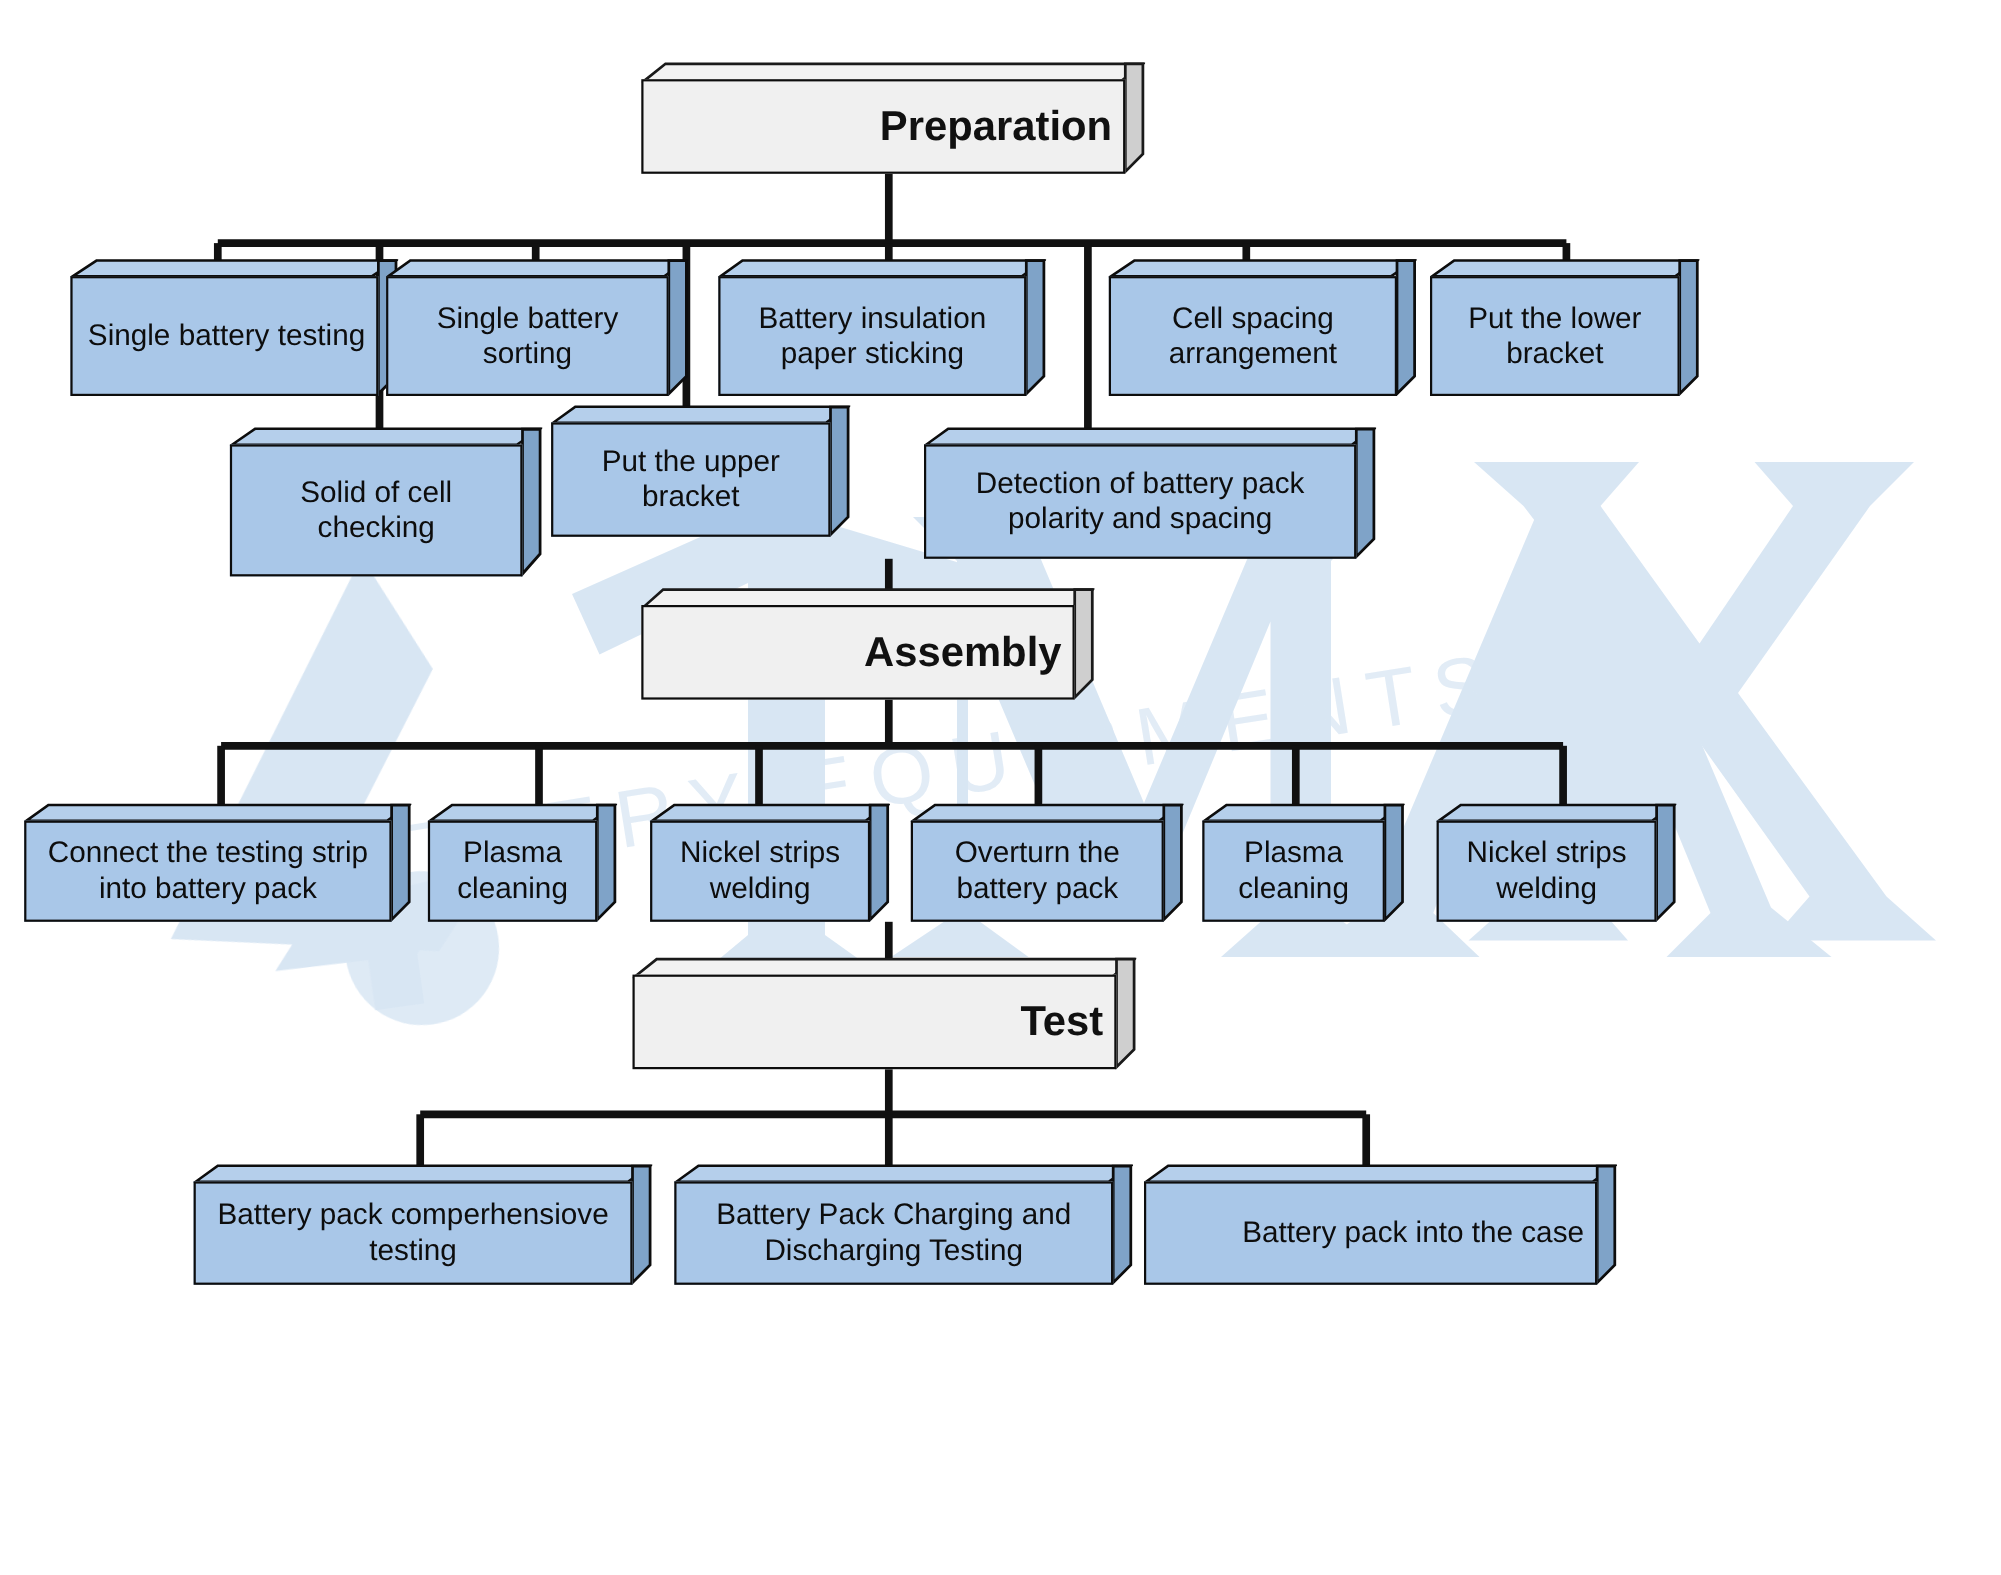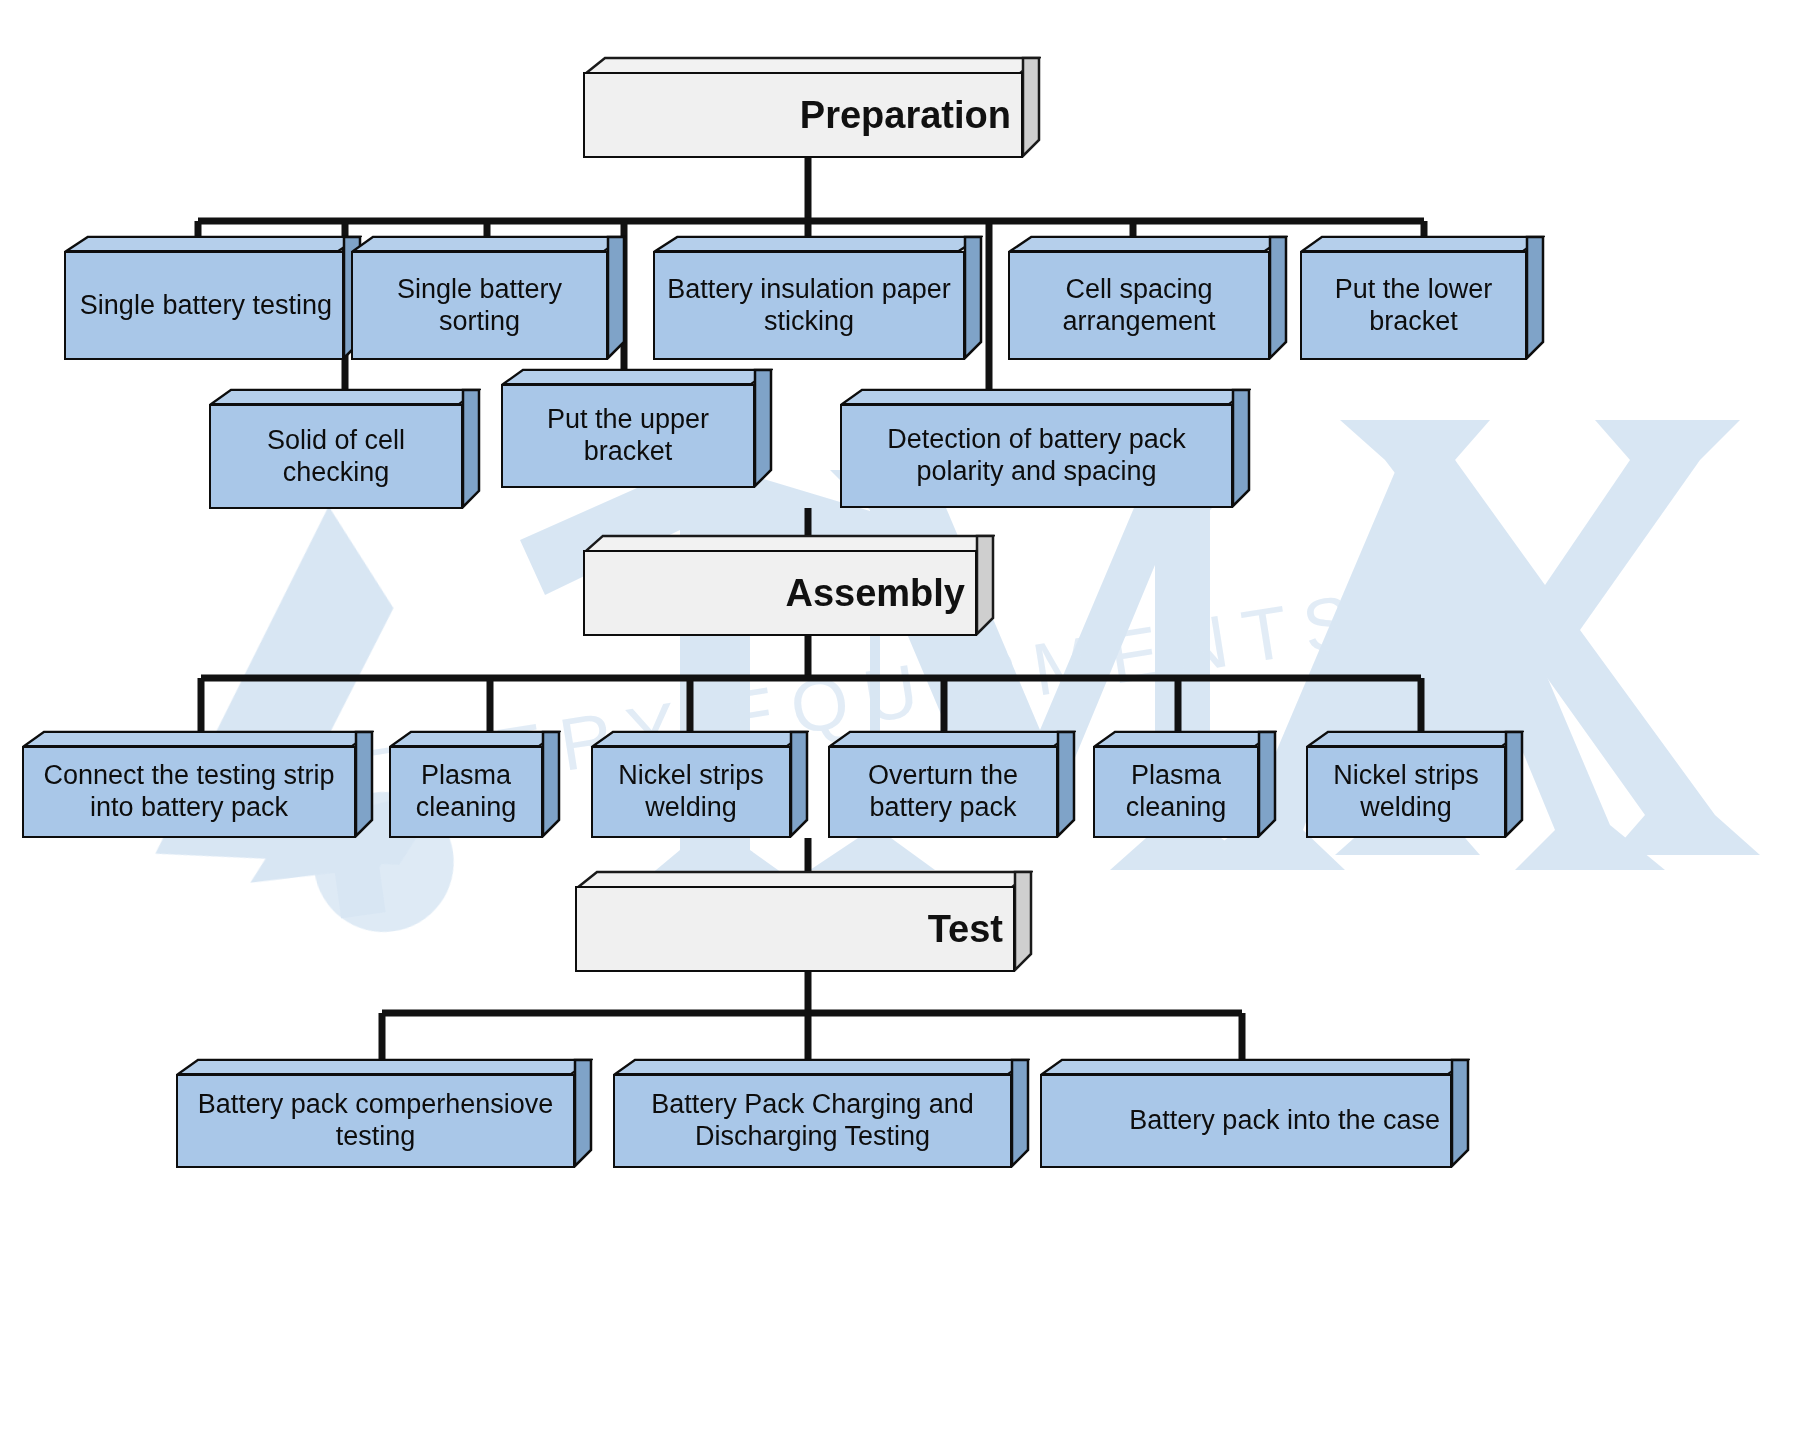"Battery insulation paper sticking" div.box { padding-left: 32px -> none }
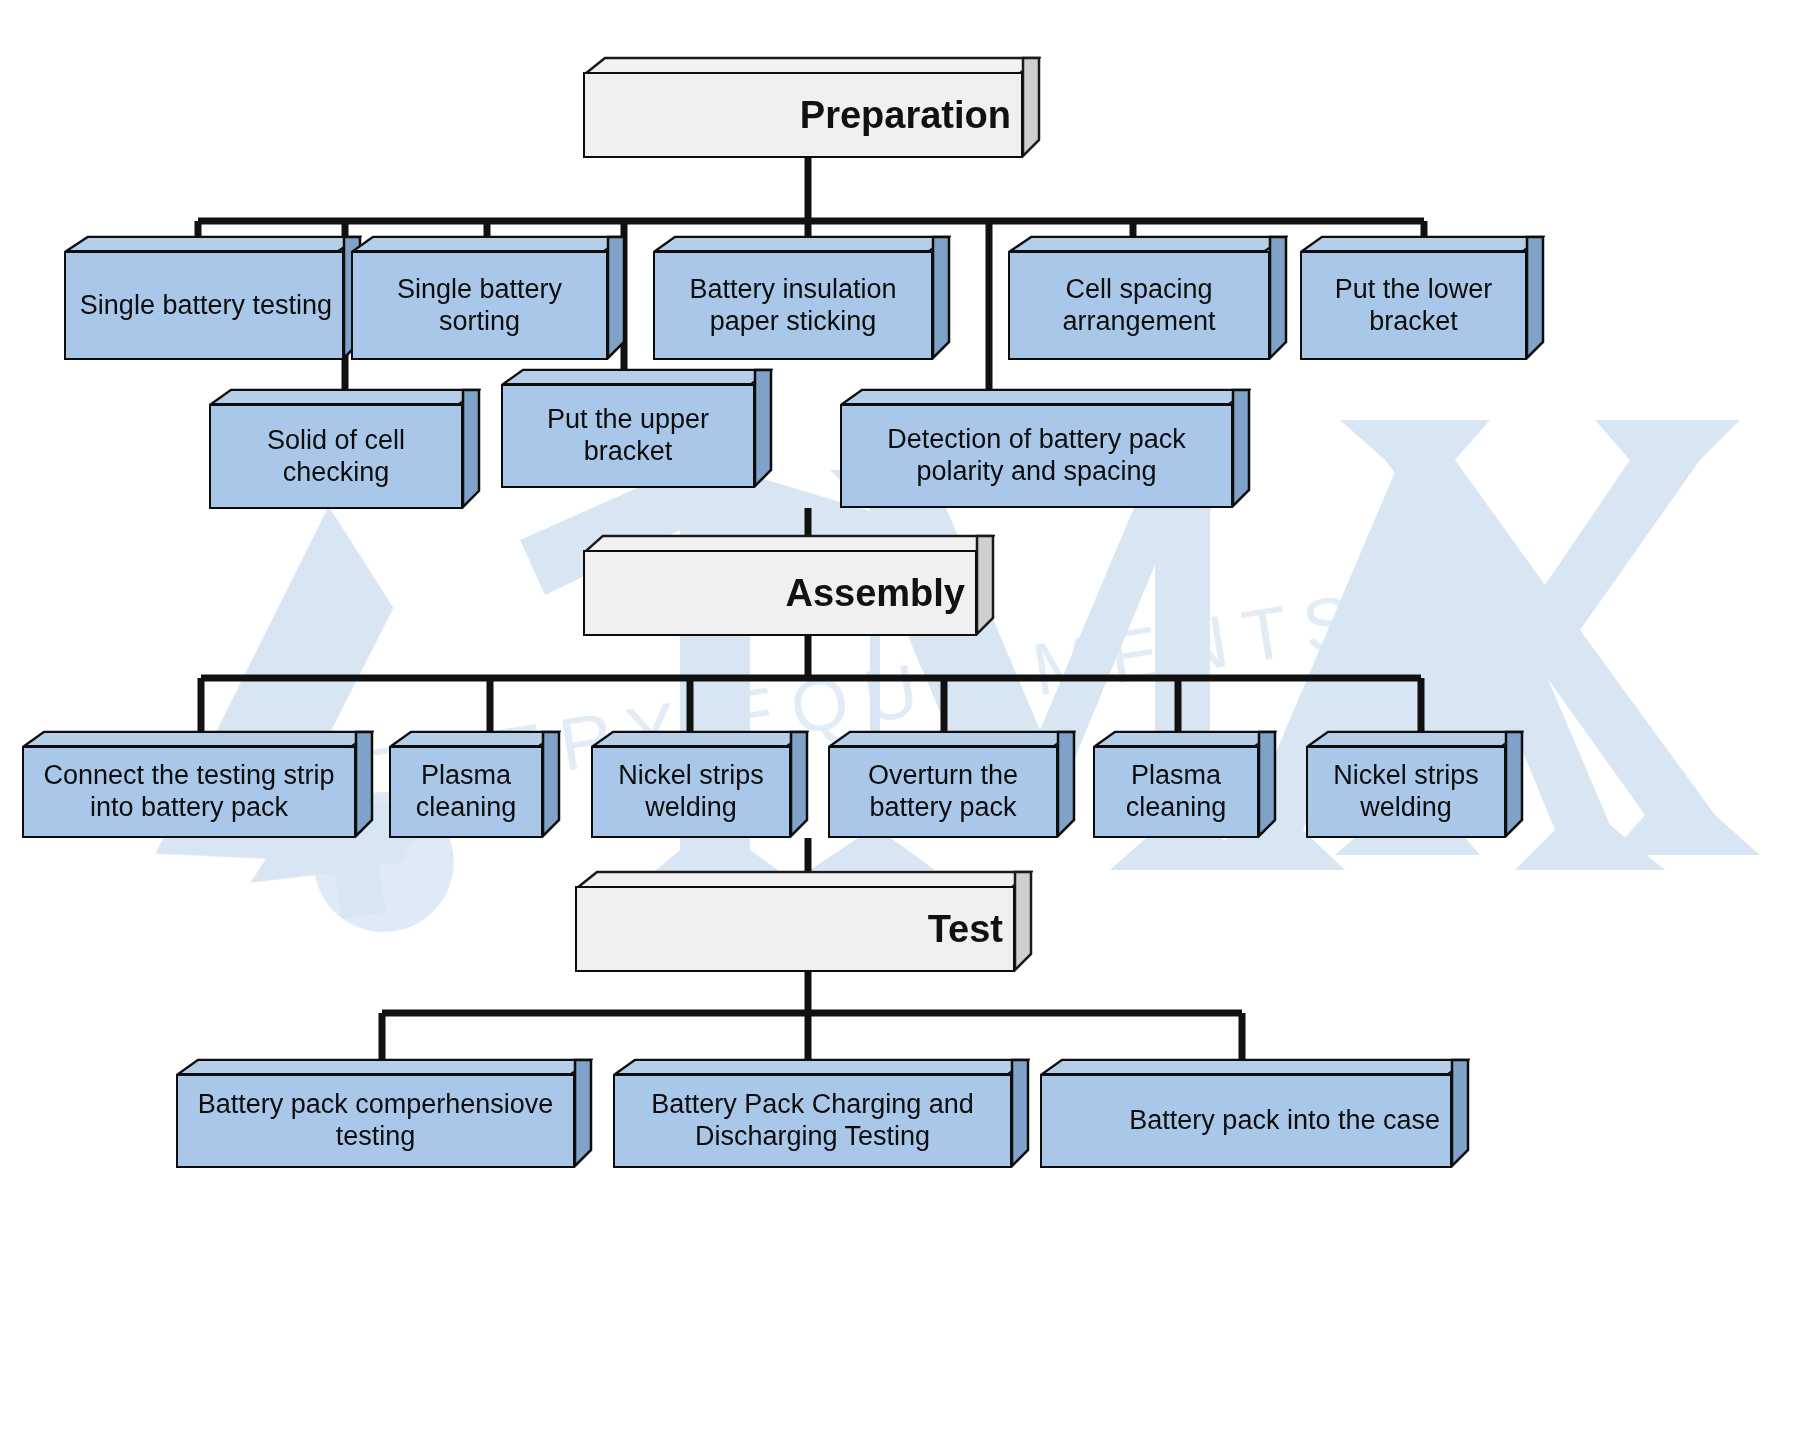"Solid of cell checking" div.box { height: 121px -> 136px; padding-left: none -> 12px }
